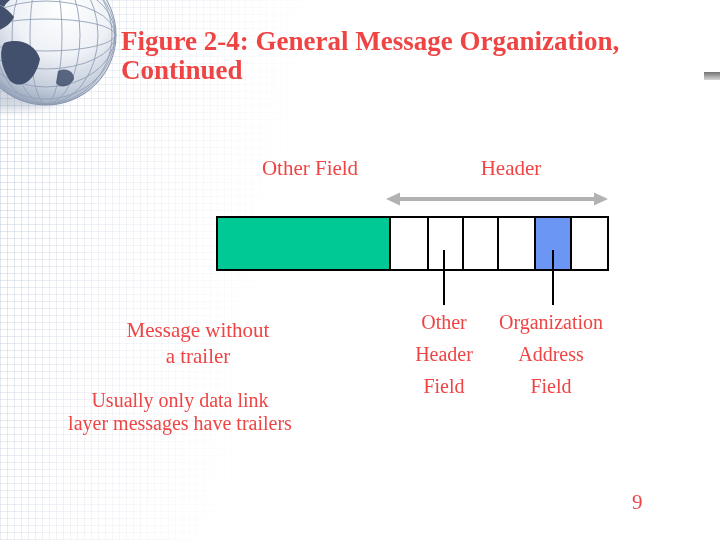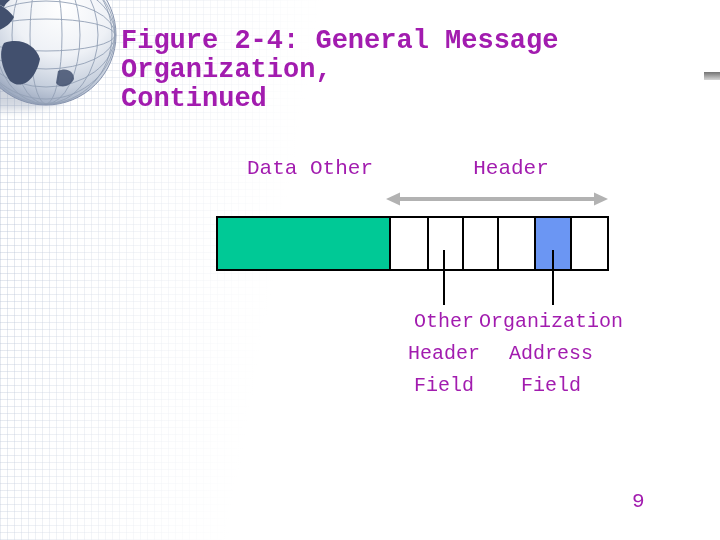"Figure 2-4: General Message" .slide { color: #a21caf -> #ef4444; font-family: Liberation Mono, monospace -> Liberation Serif, serif }
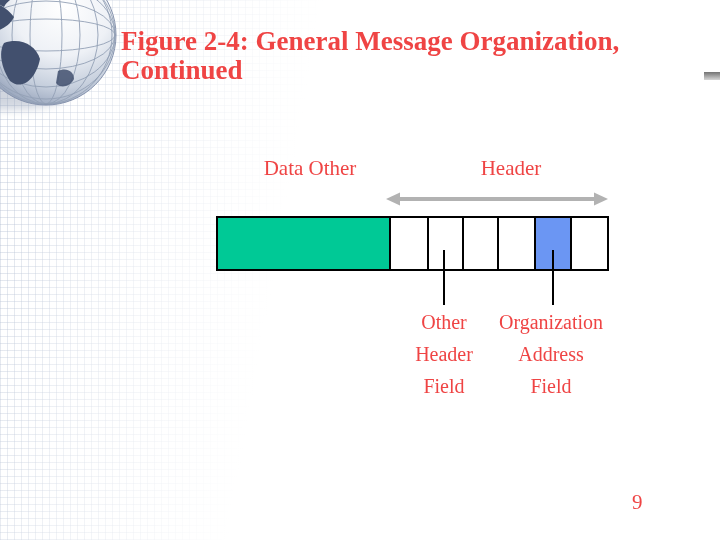"Data Other" div.lbl { text: Data Other -> Other Field }
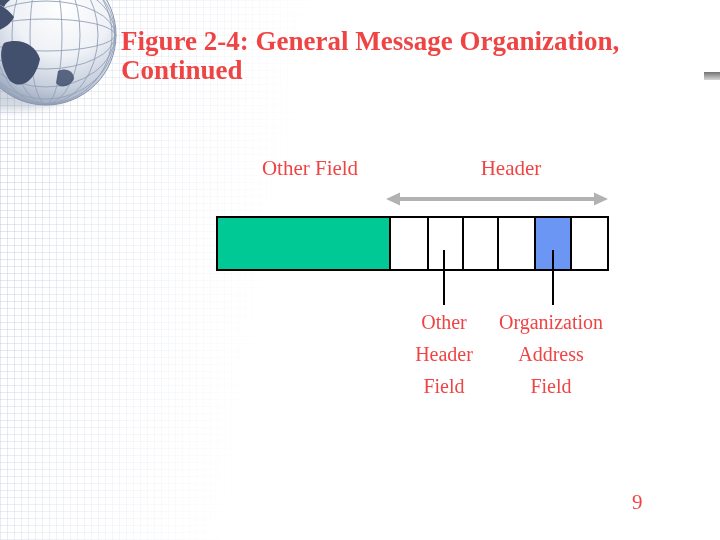"Message without" div.lbl { html: none -> <div>Message without a trailer</div> }
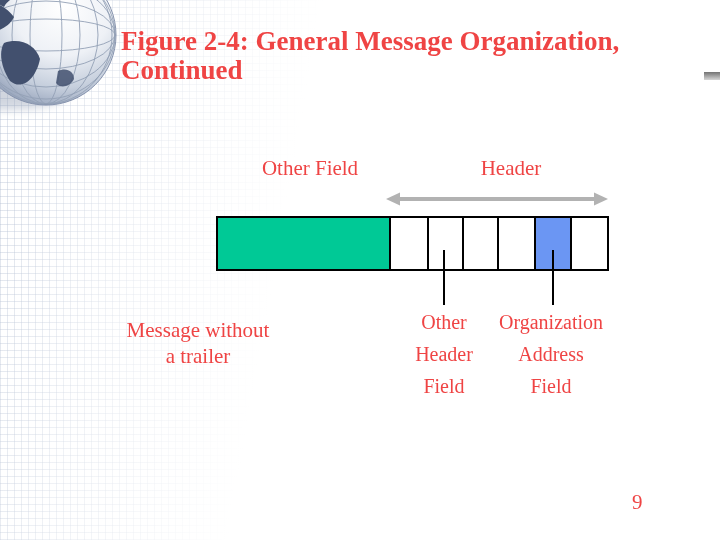"Usually only data link" div.lbl { html: none -> <div>Usually only data link layer messages have trailers</div> }
